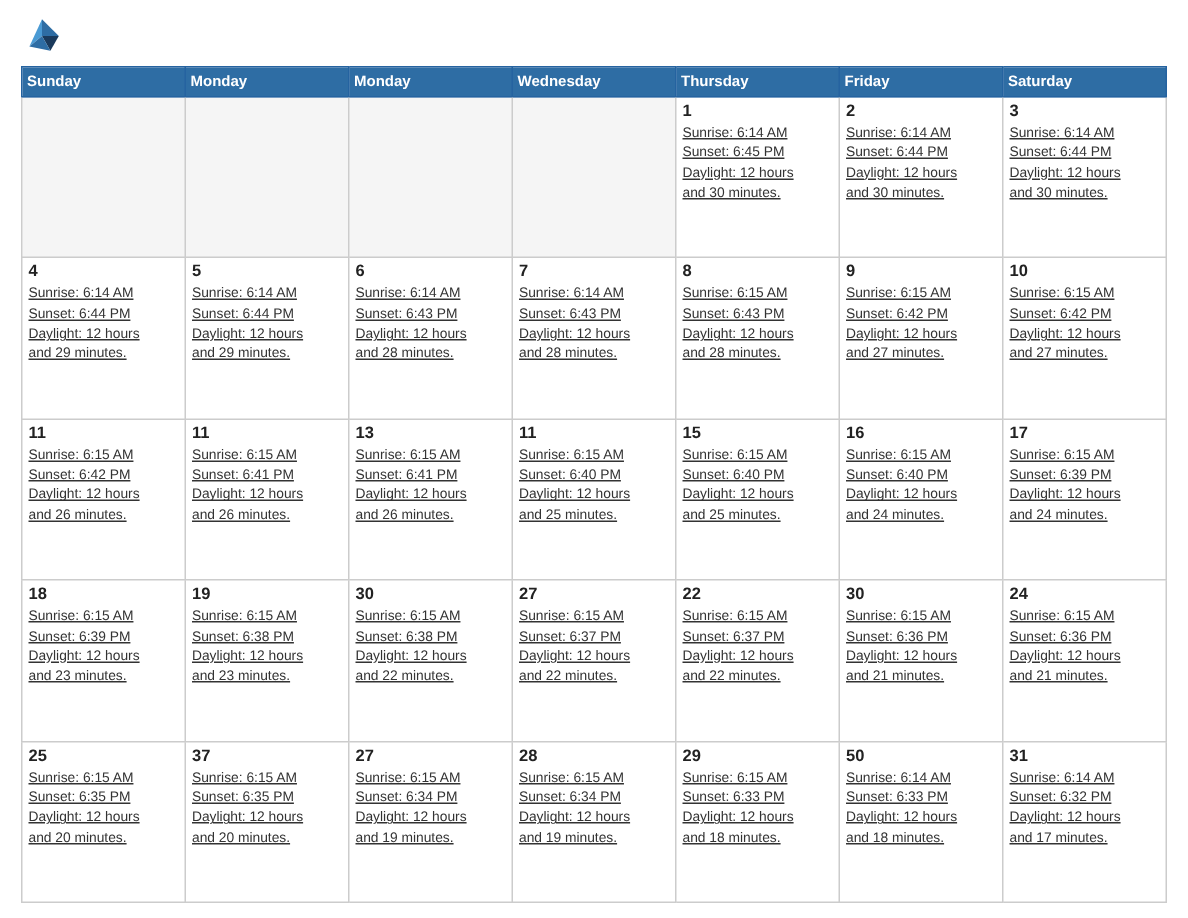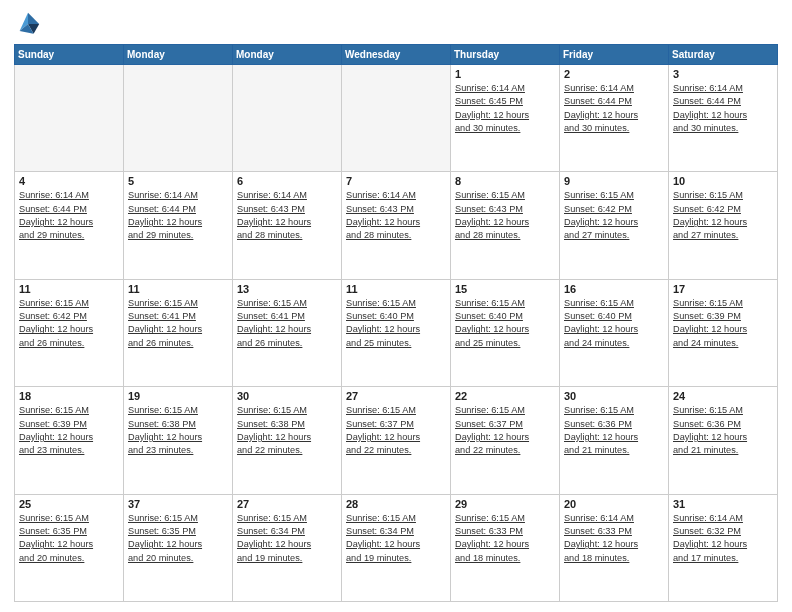"20" span.day-num { text: 20 -> 50 }
